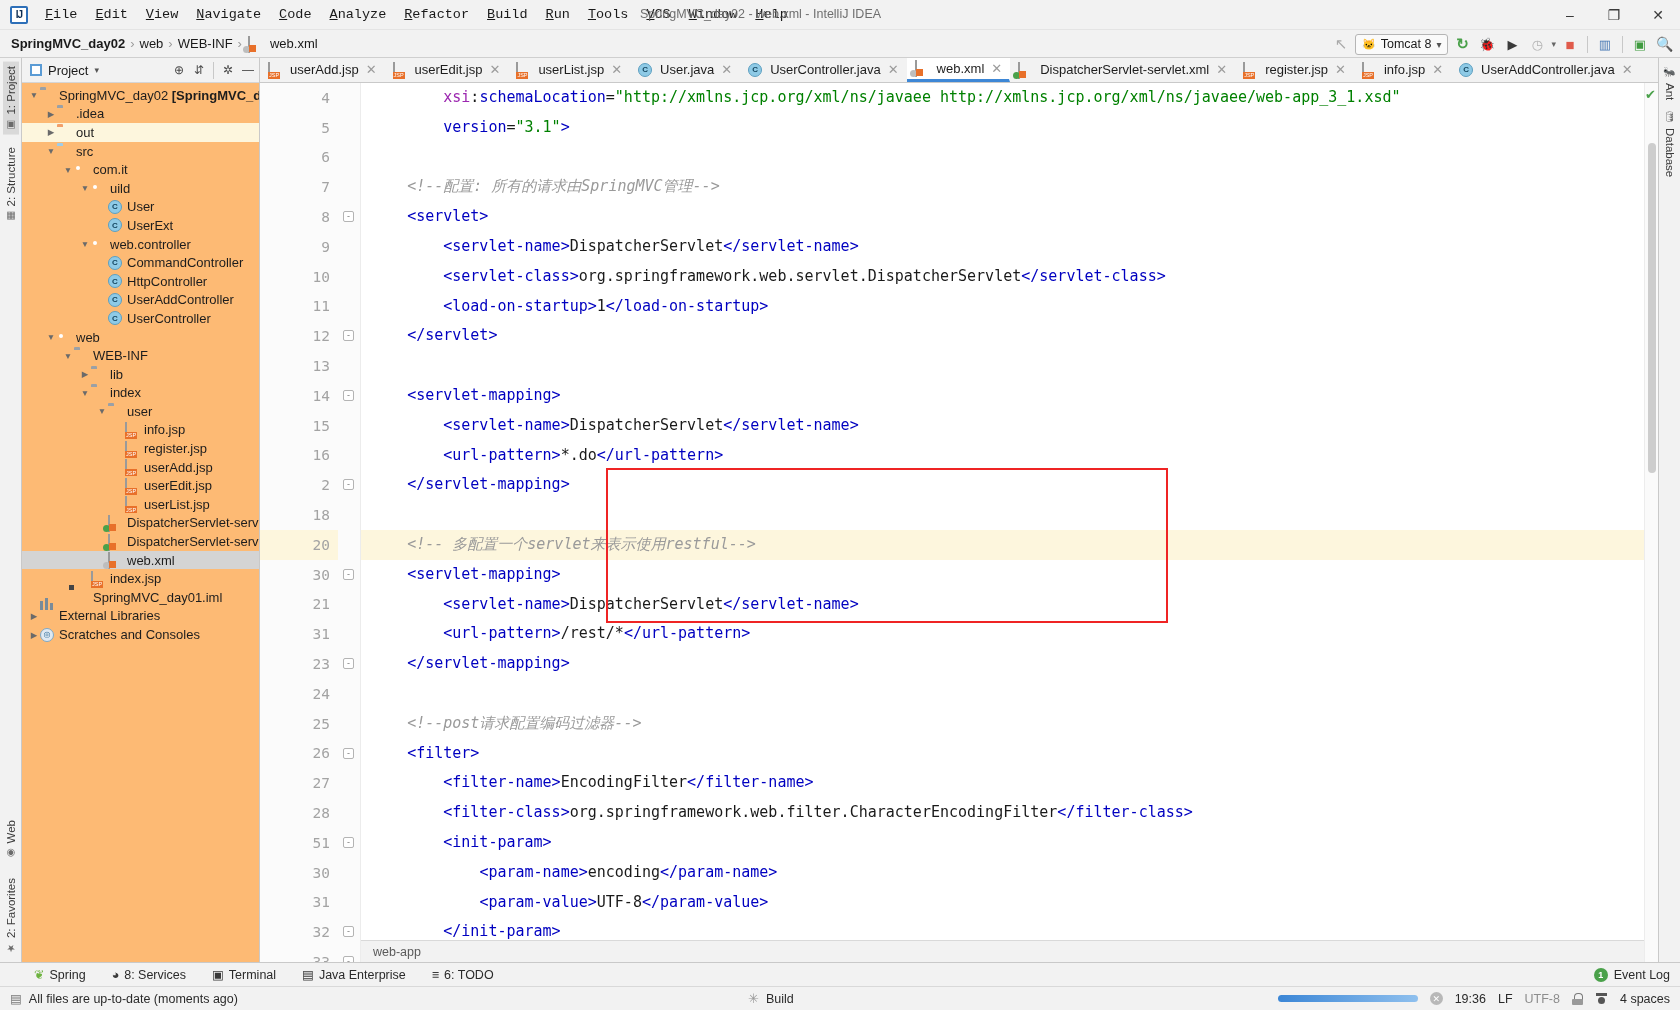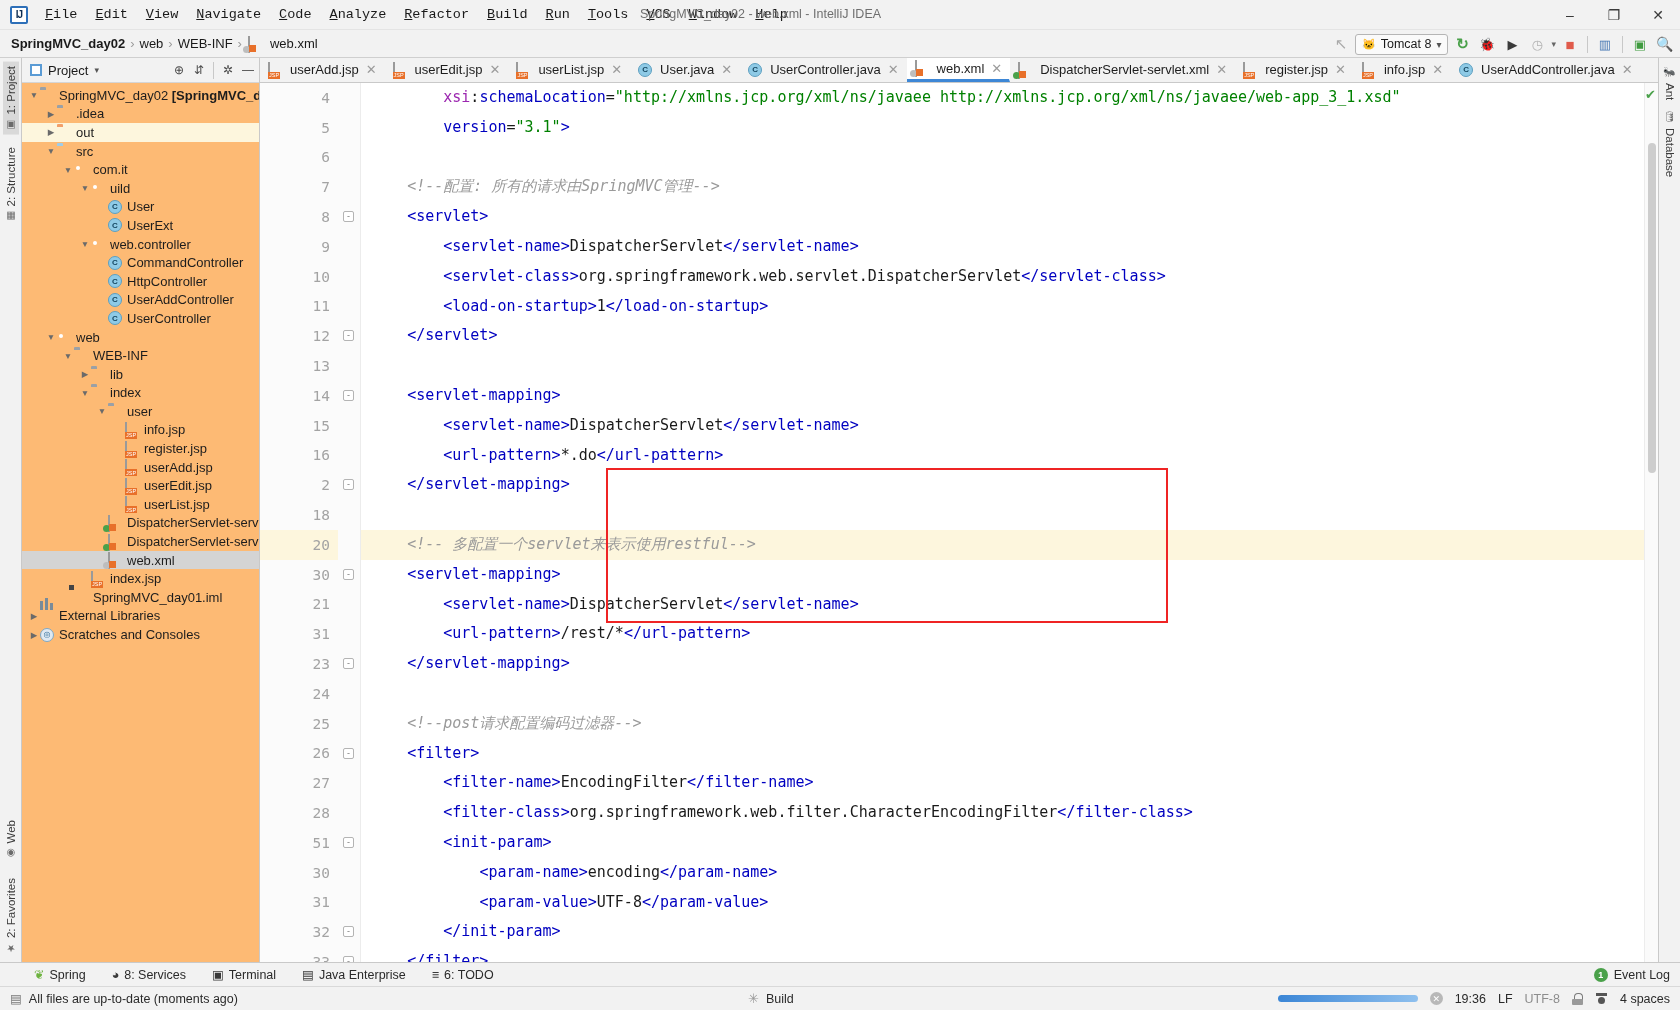"web-app" div.breadtrail { html: none -> <div> <span>web-app</span> </div> }
